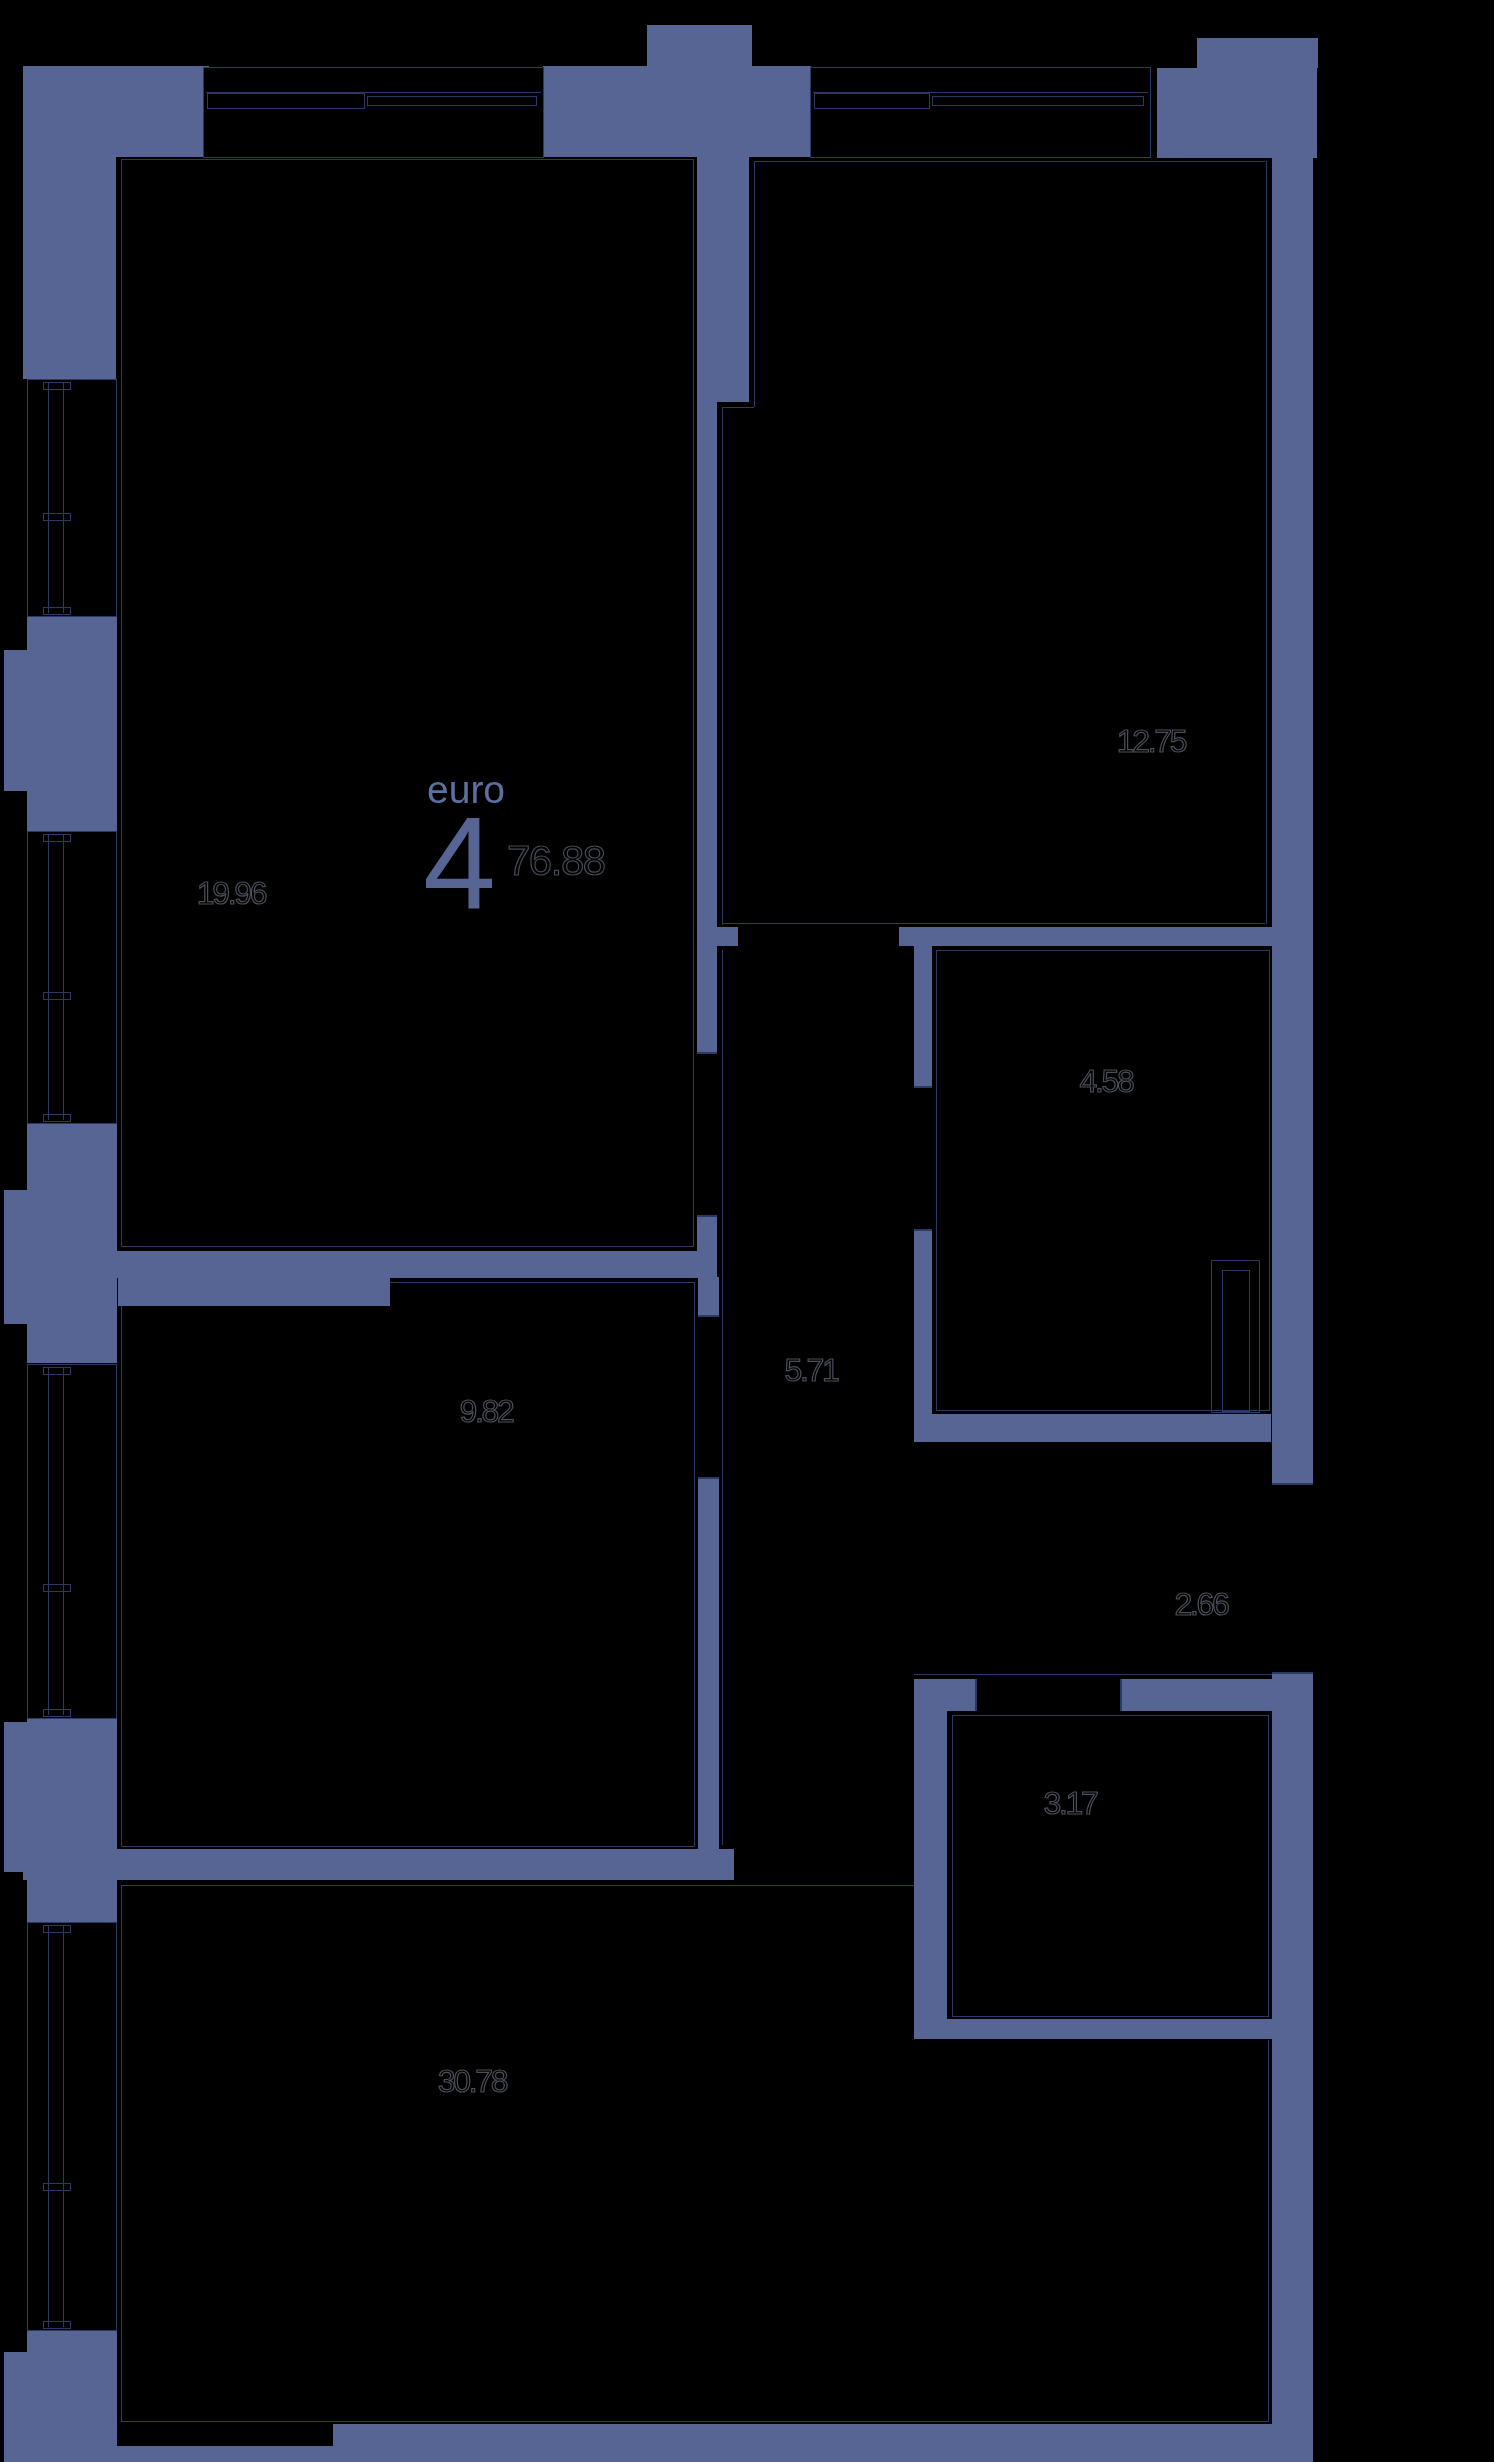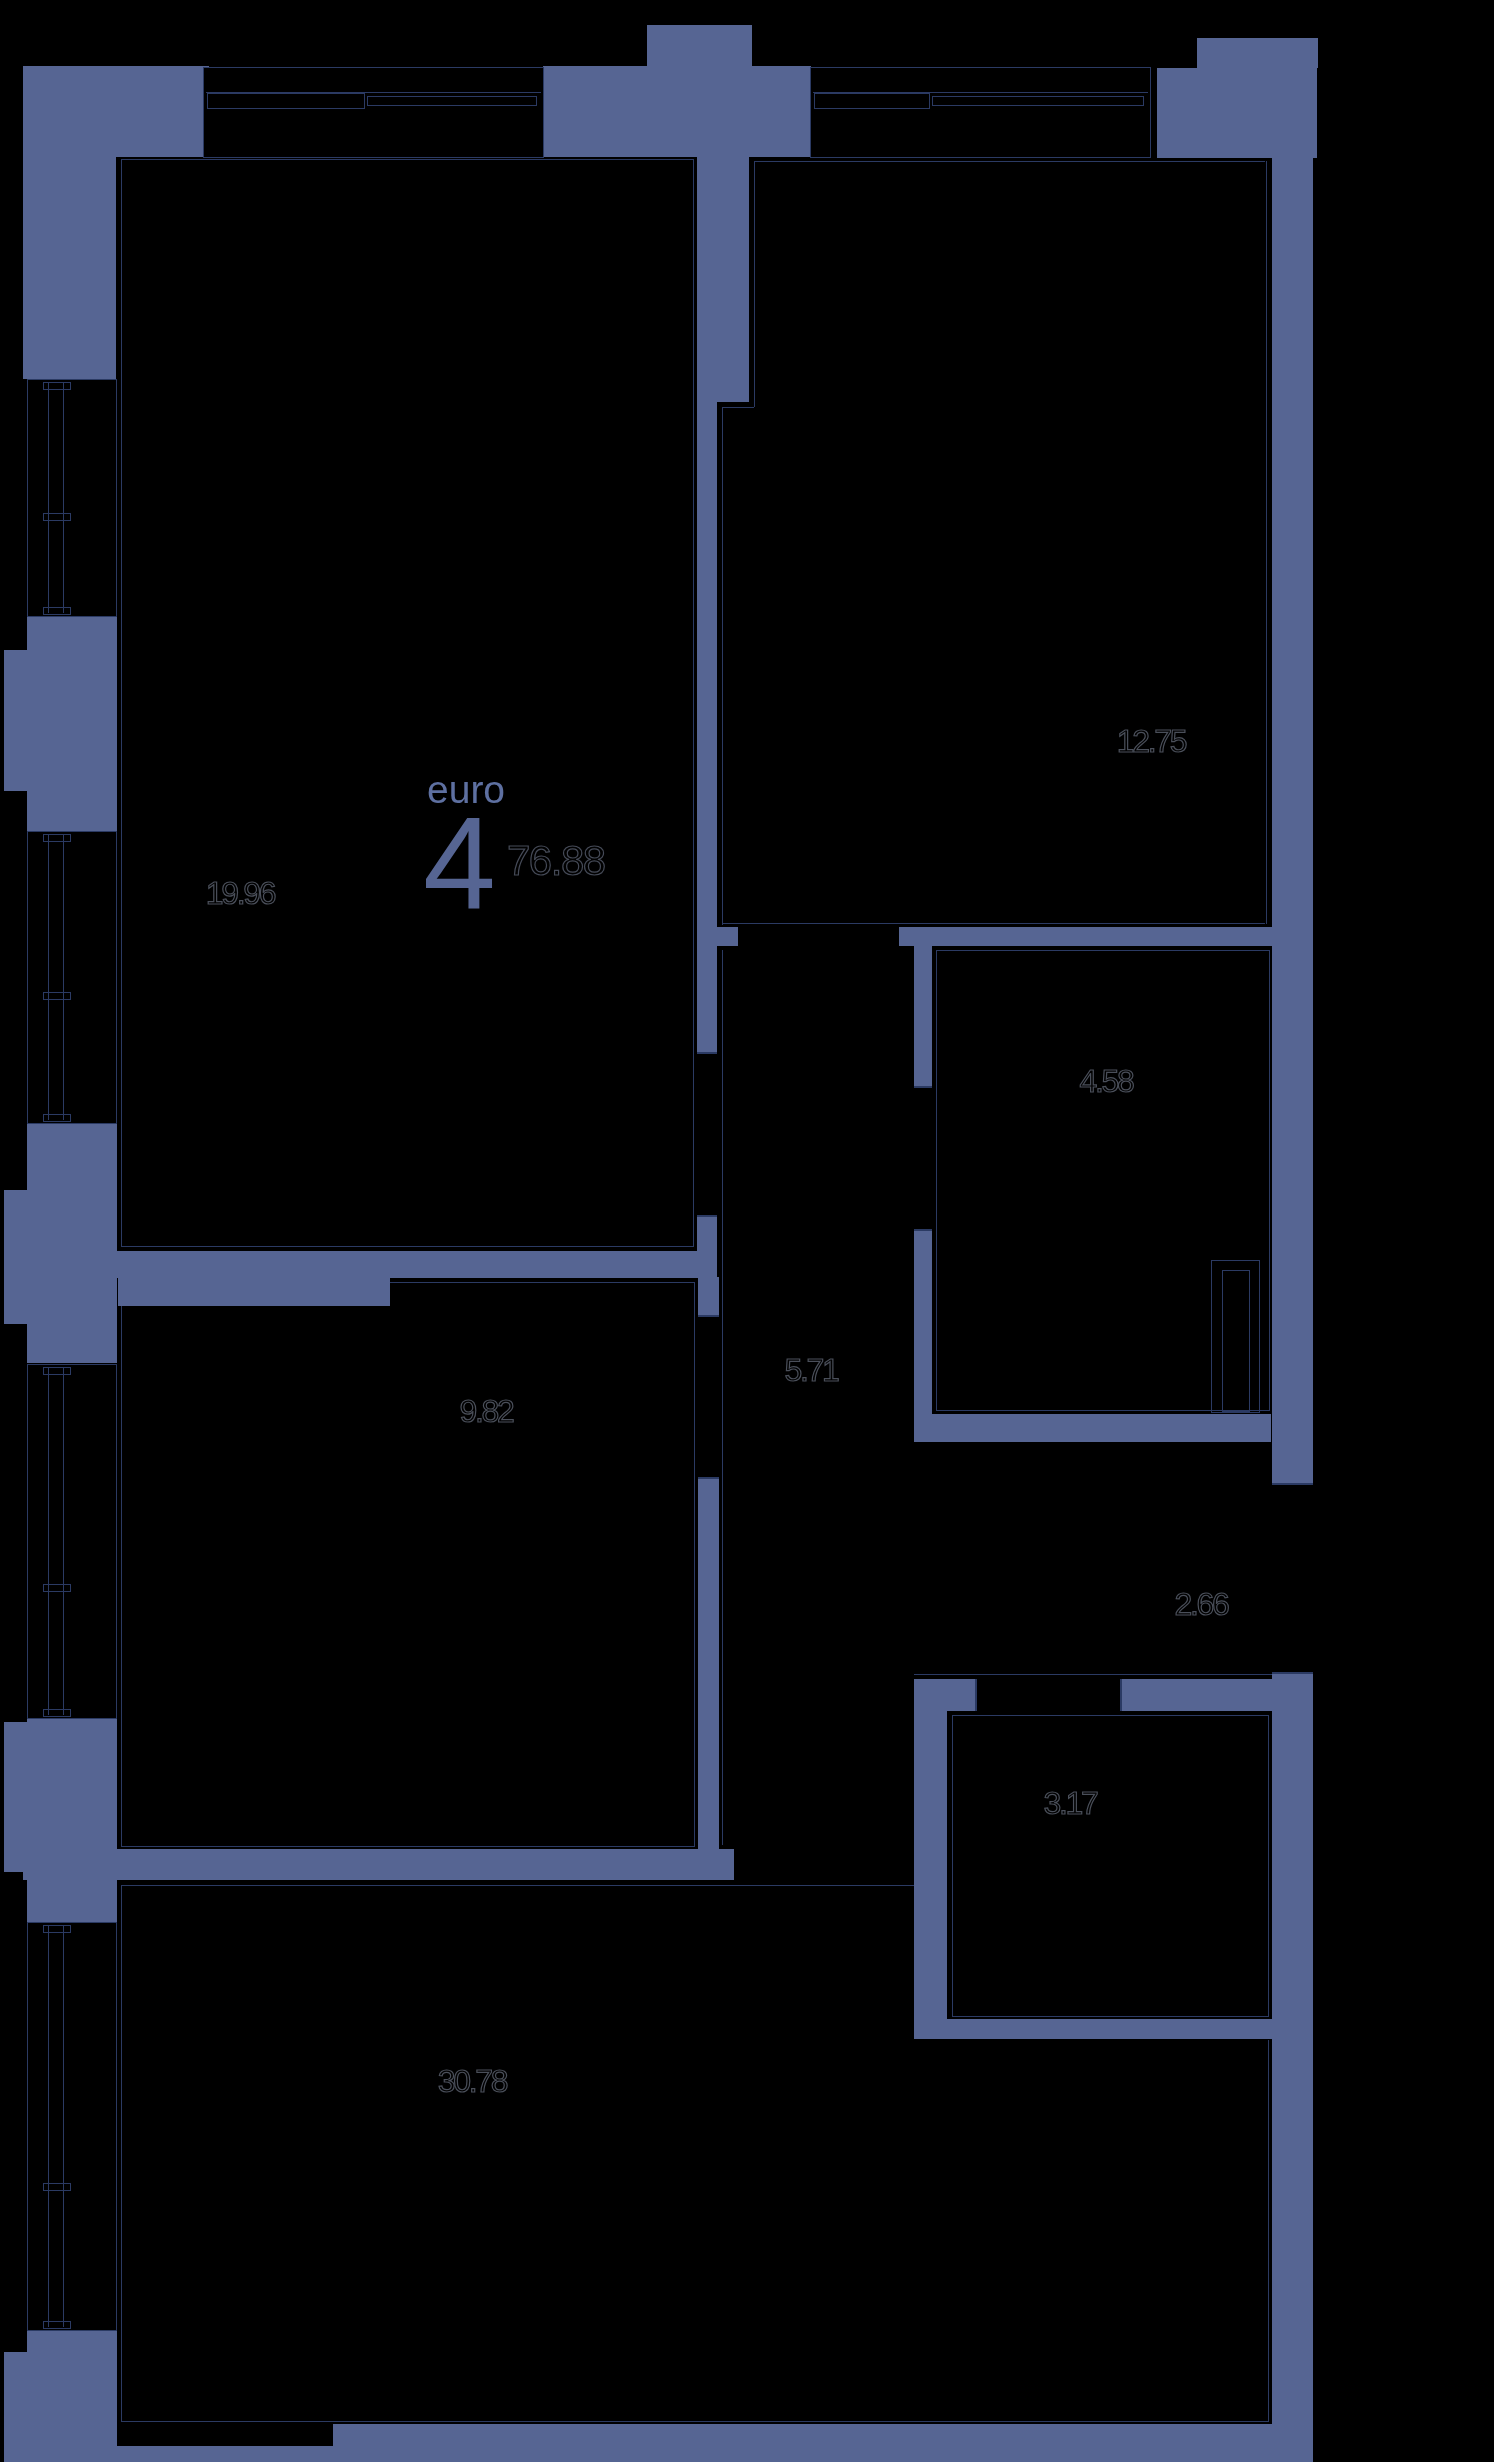"19.96" .lbl-1996 { left: 240px -> 231px }
